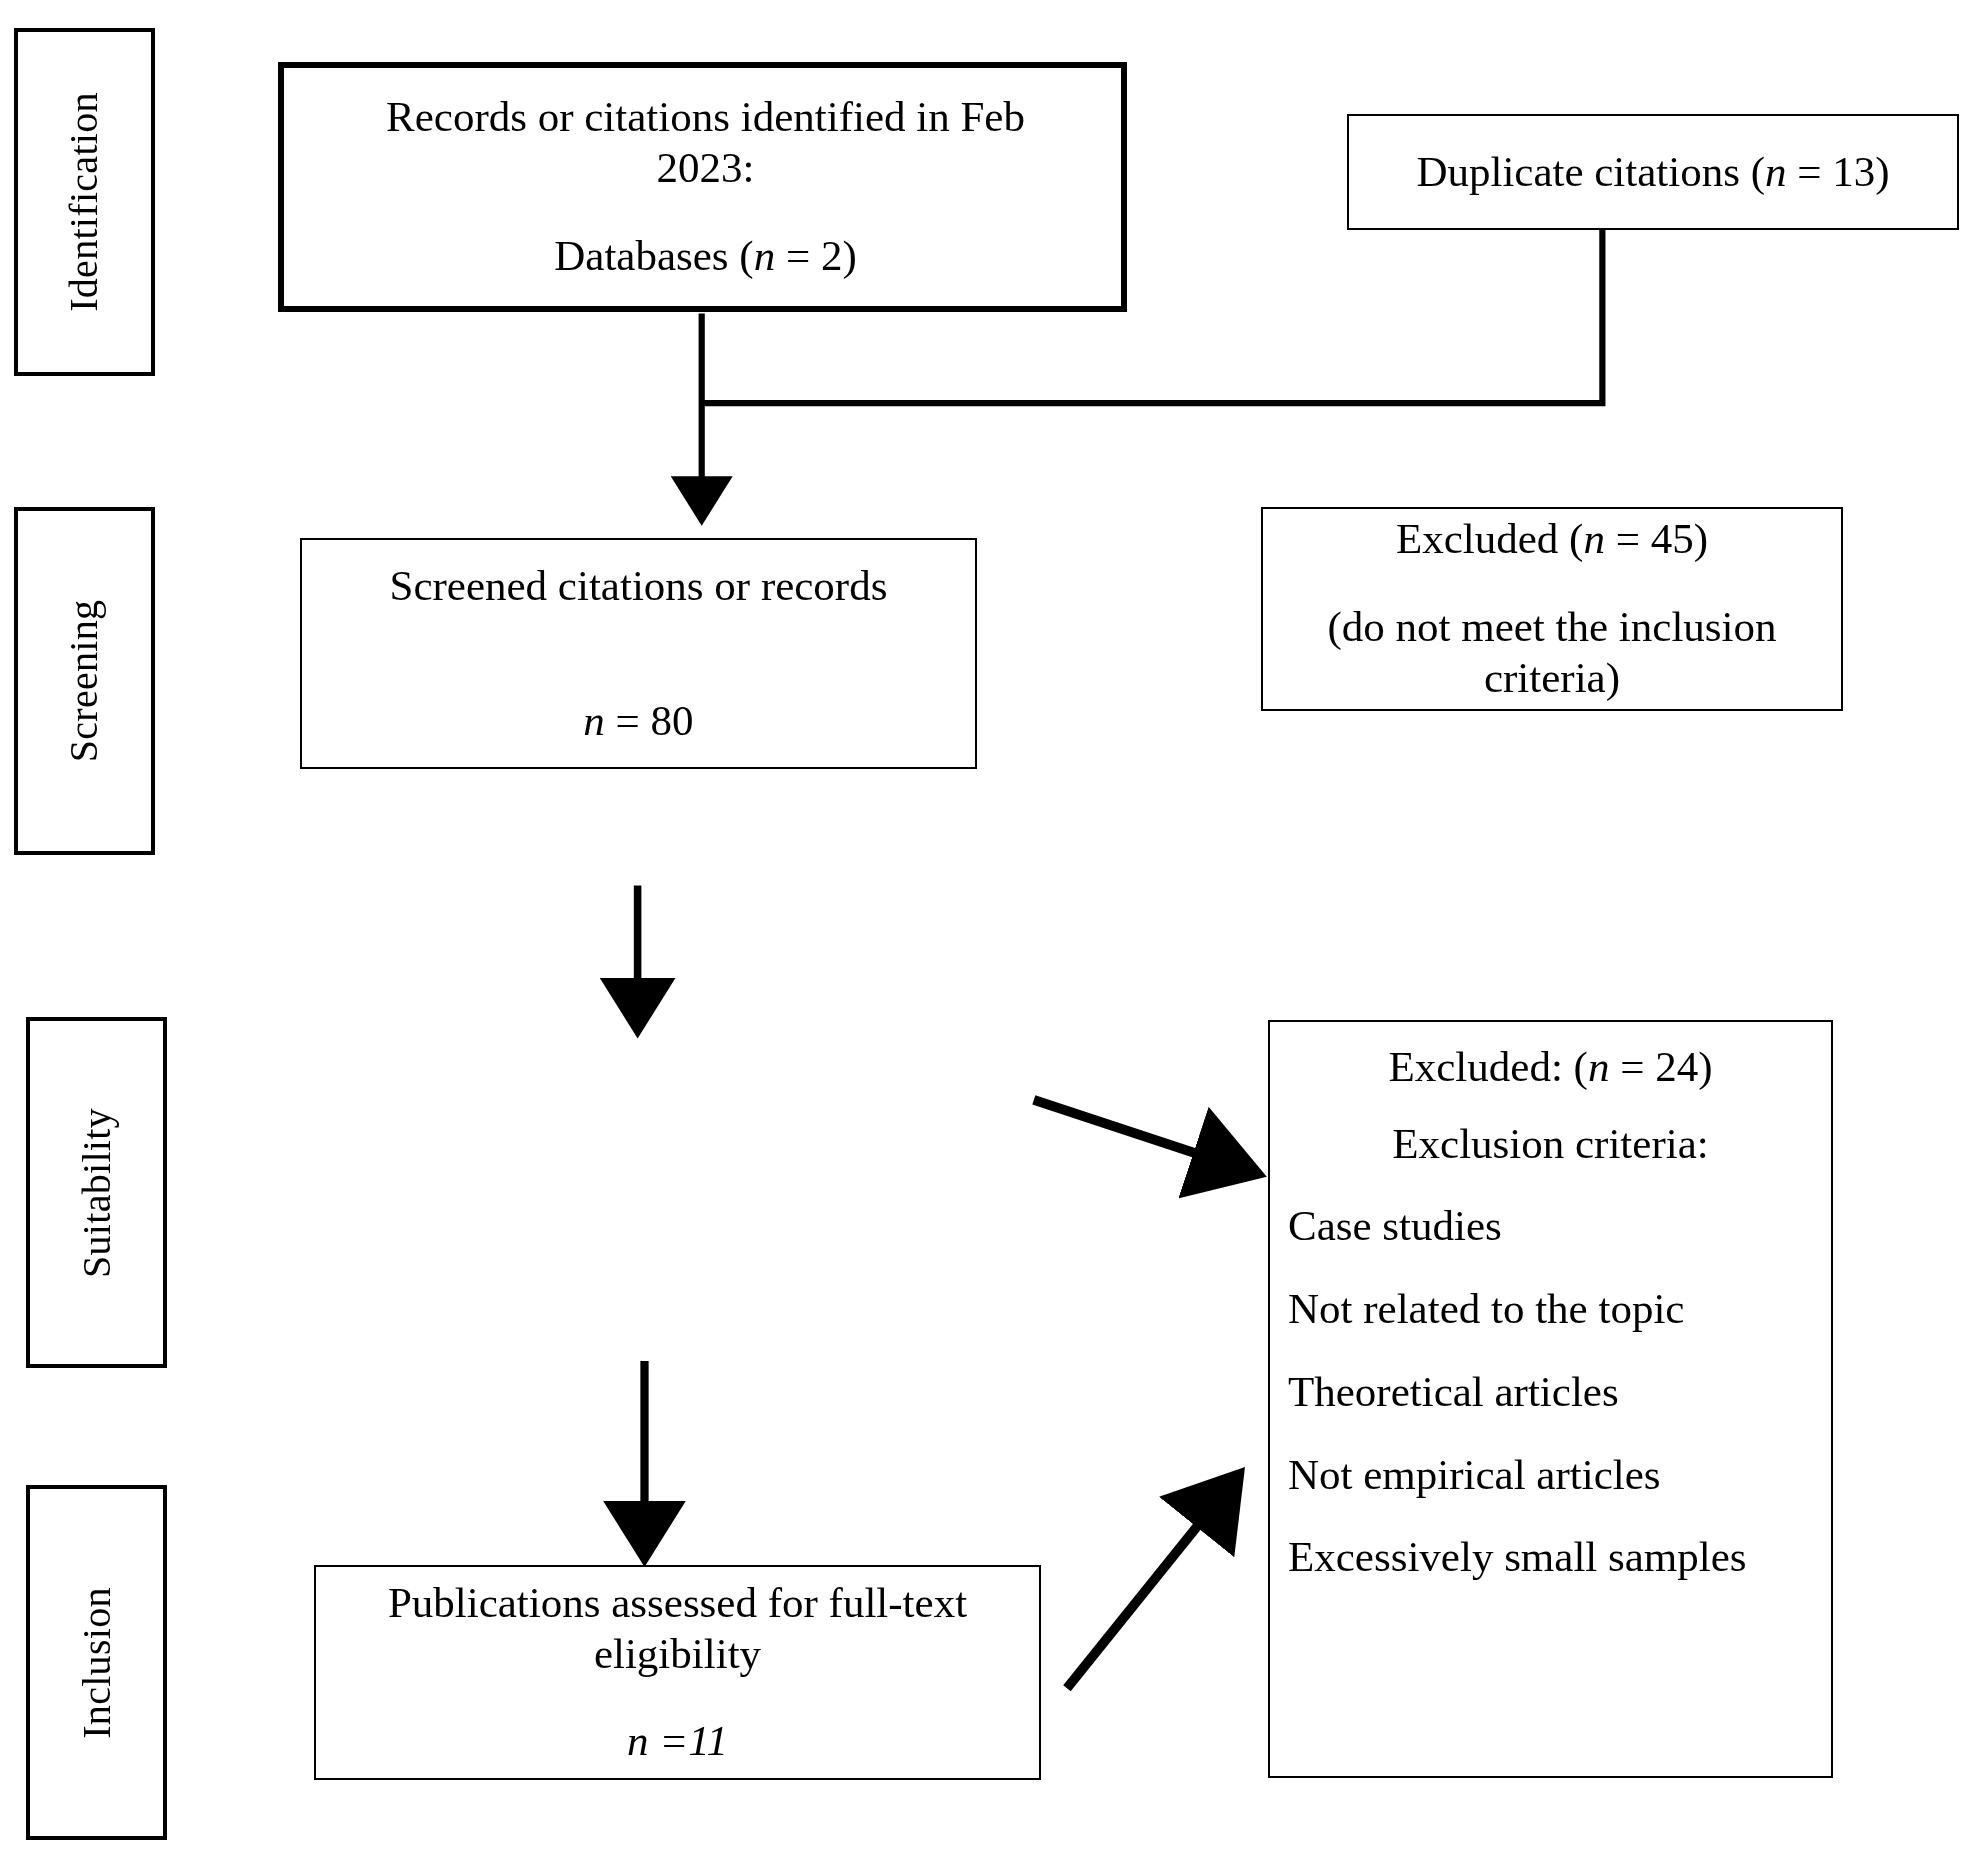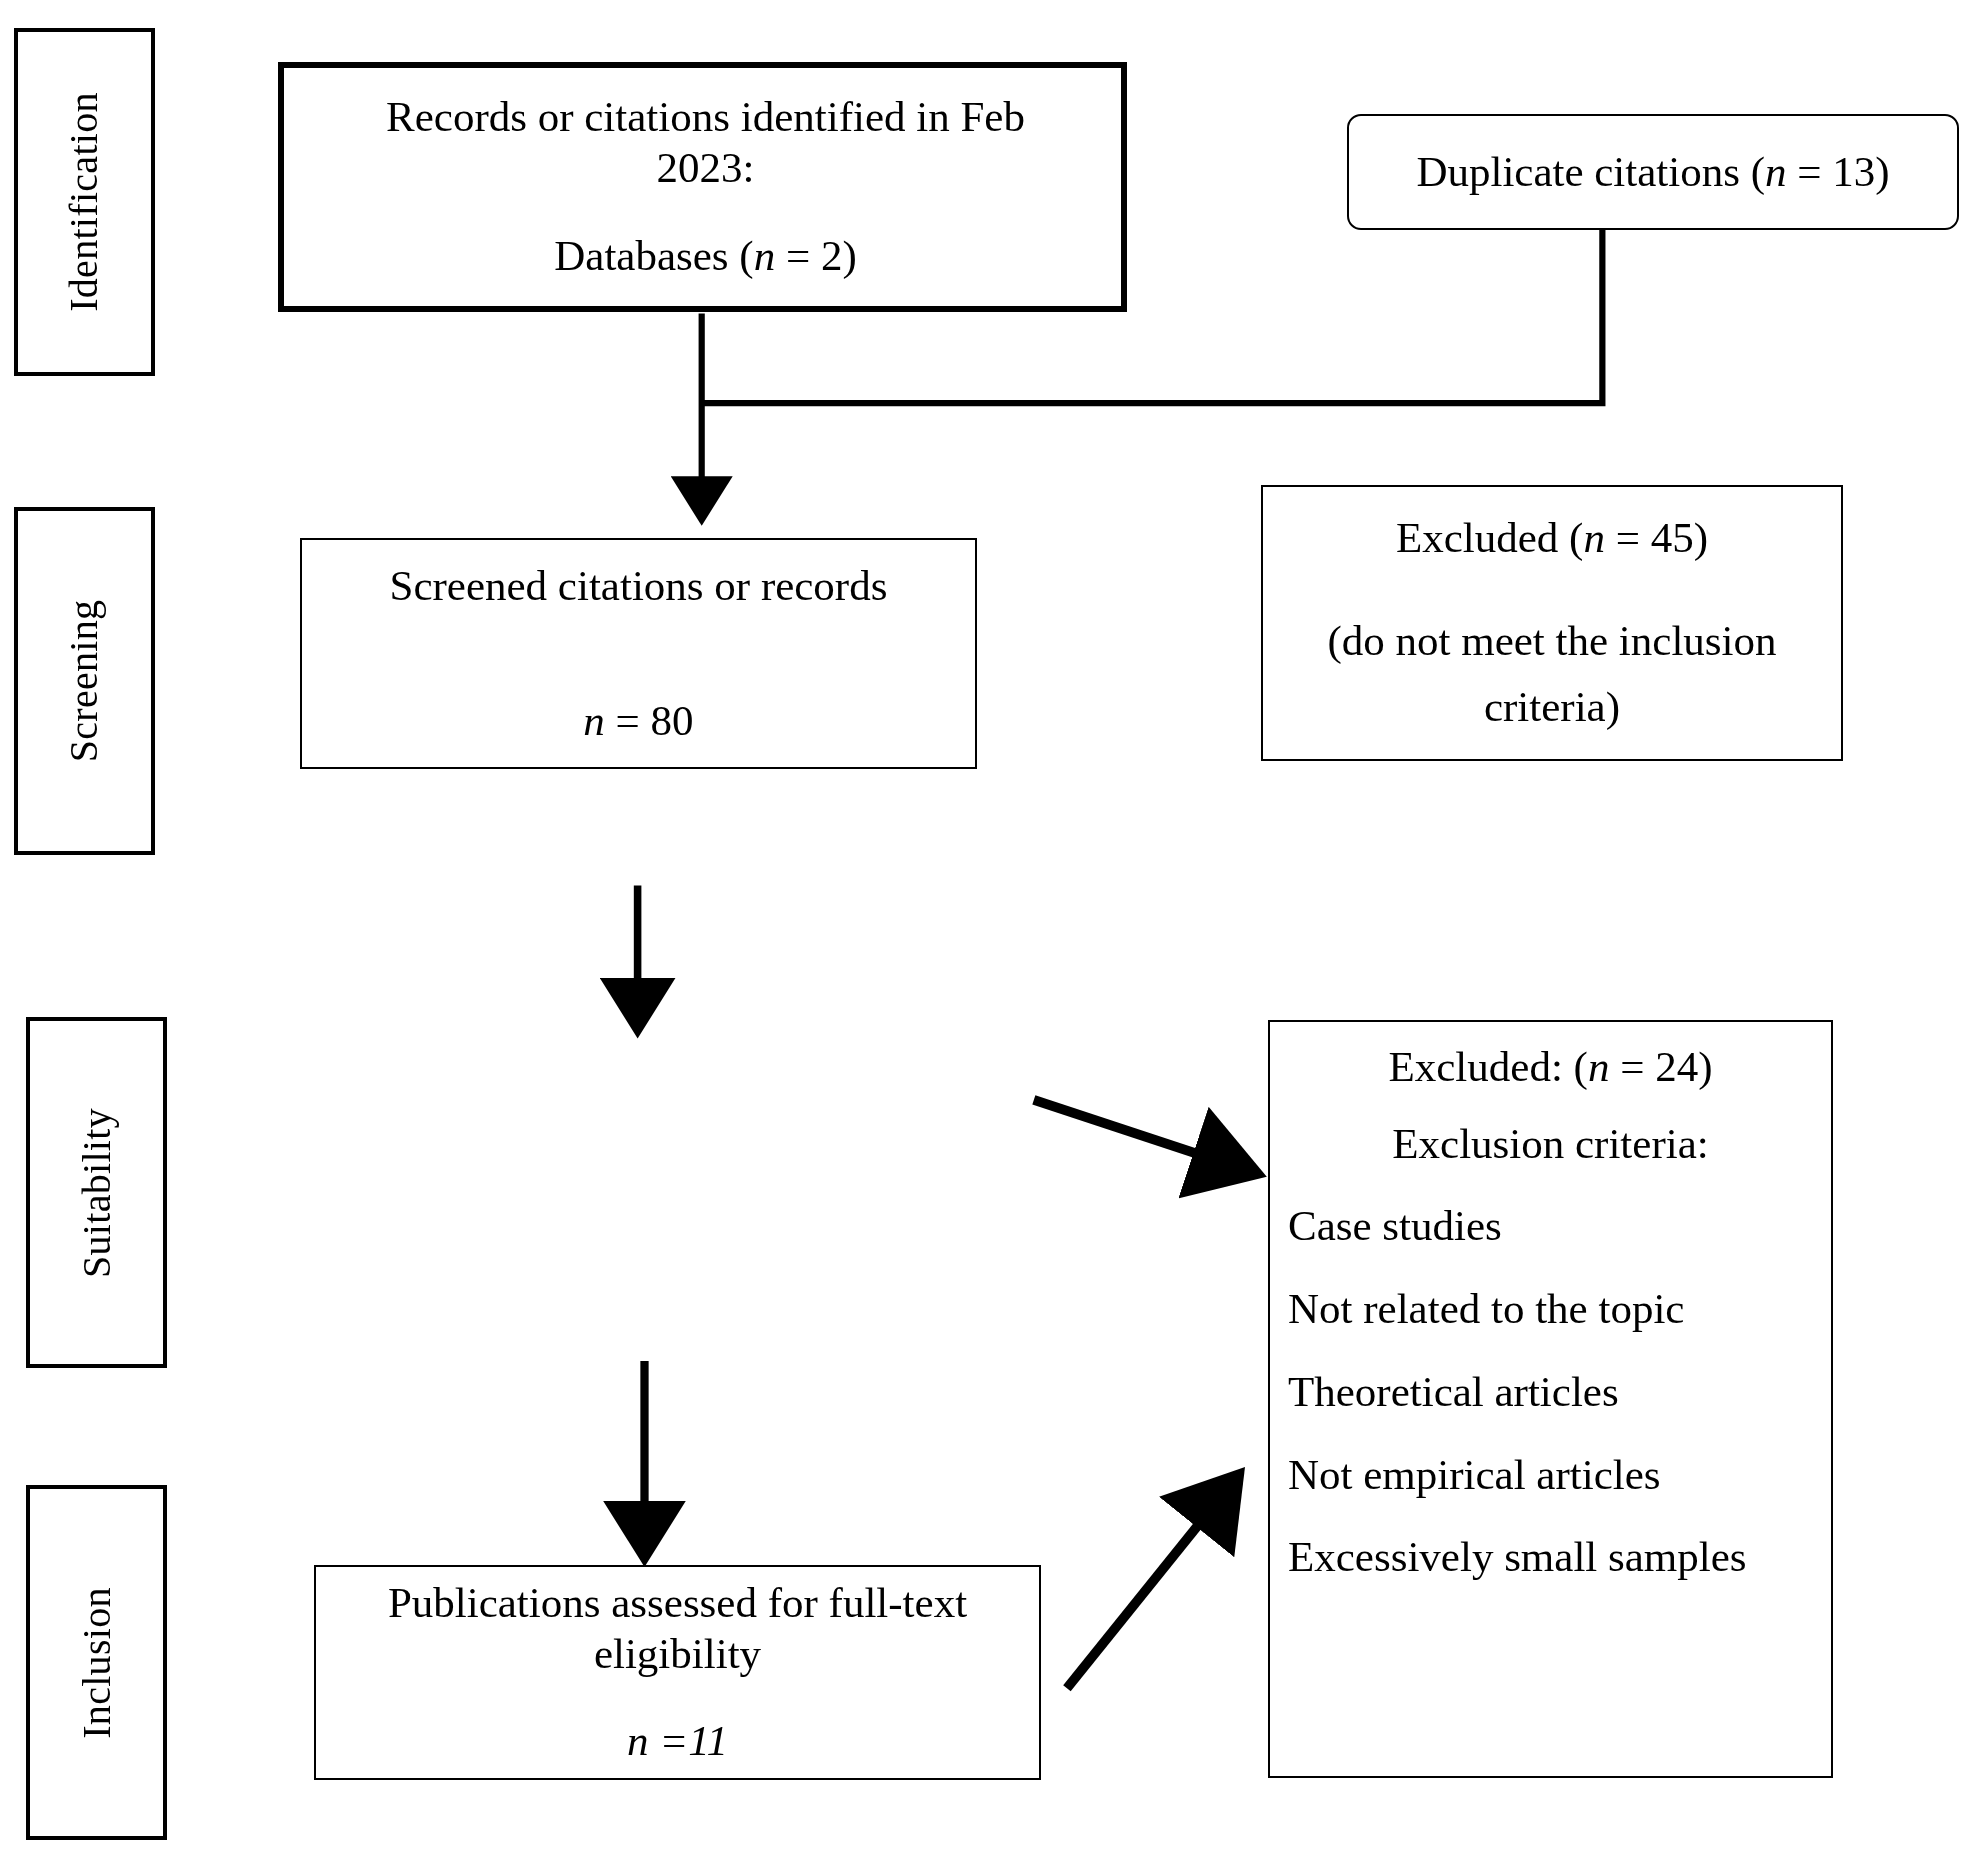"Duplicate citations (n = 13)" div.flow-box { border-radius: 14px -> none }
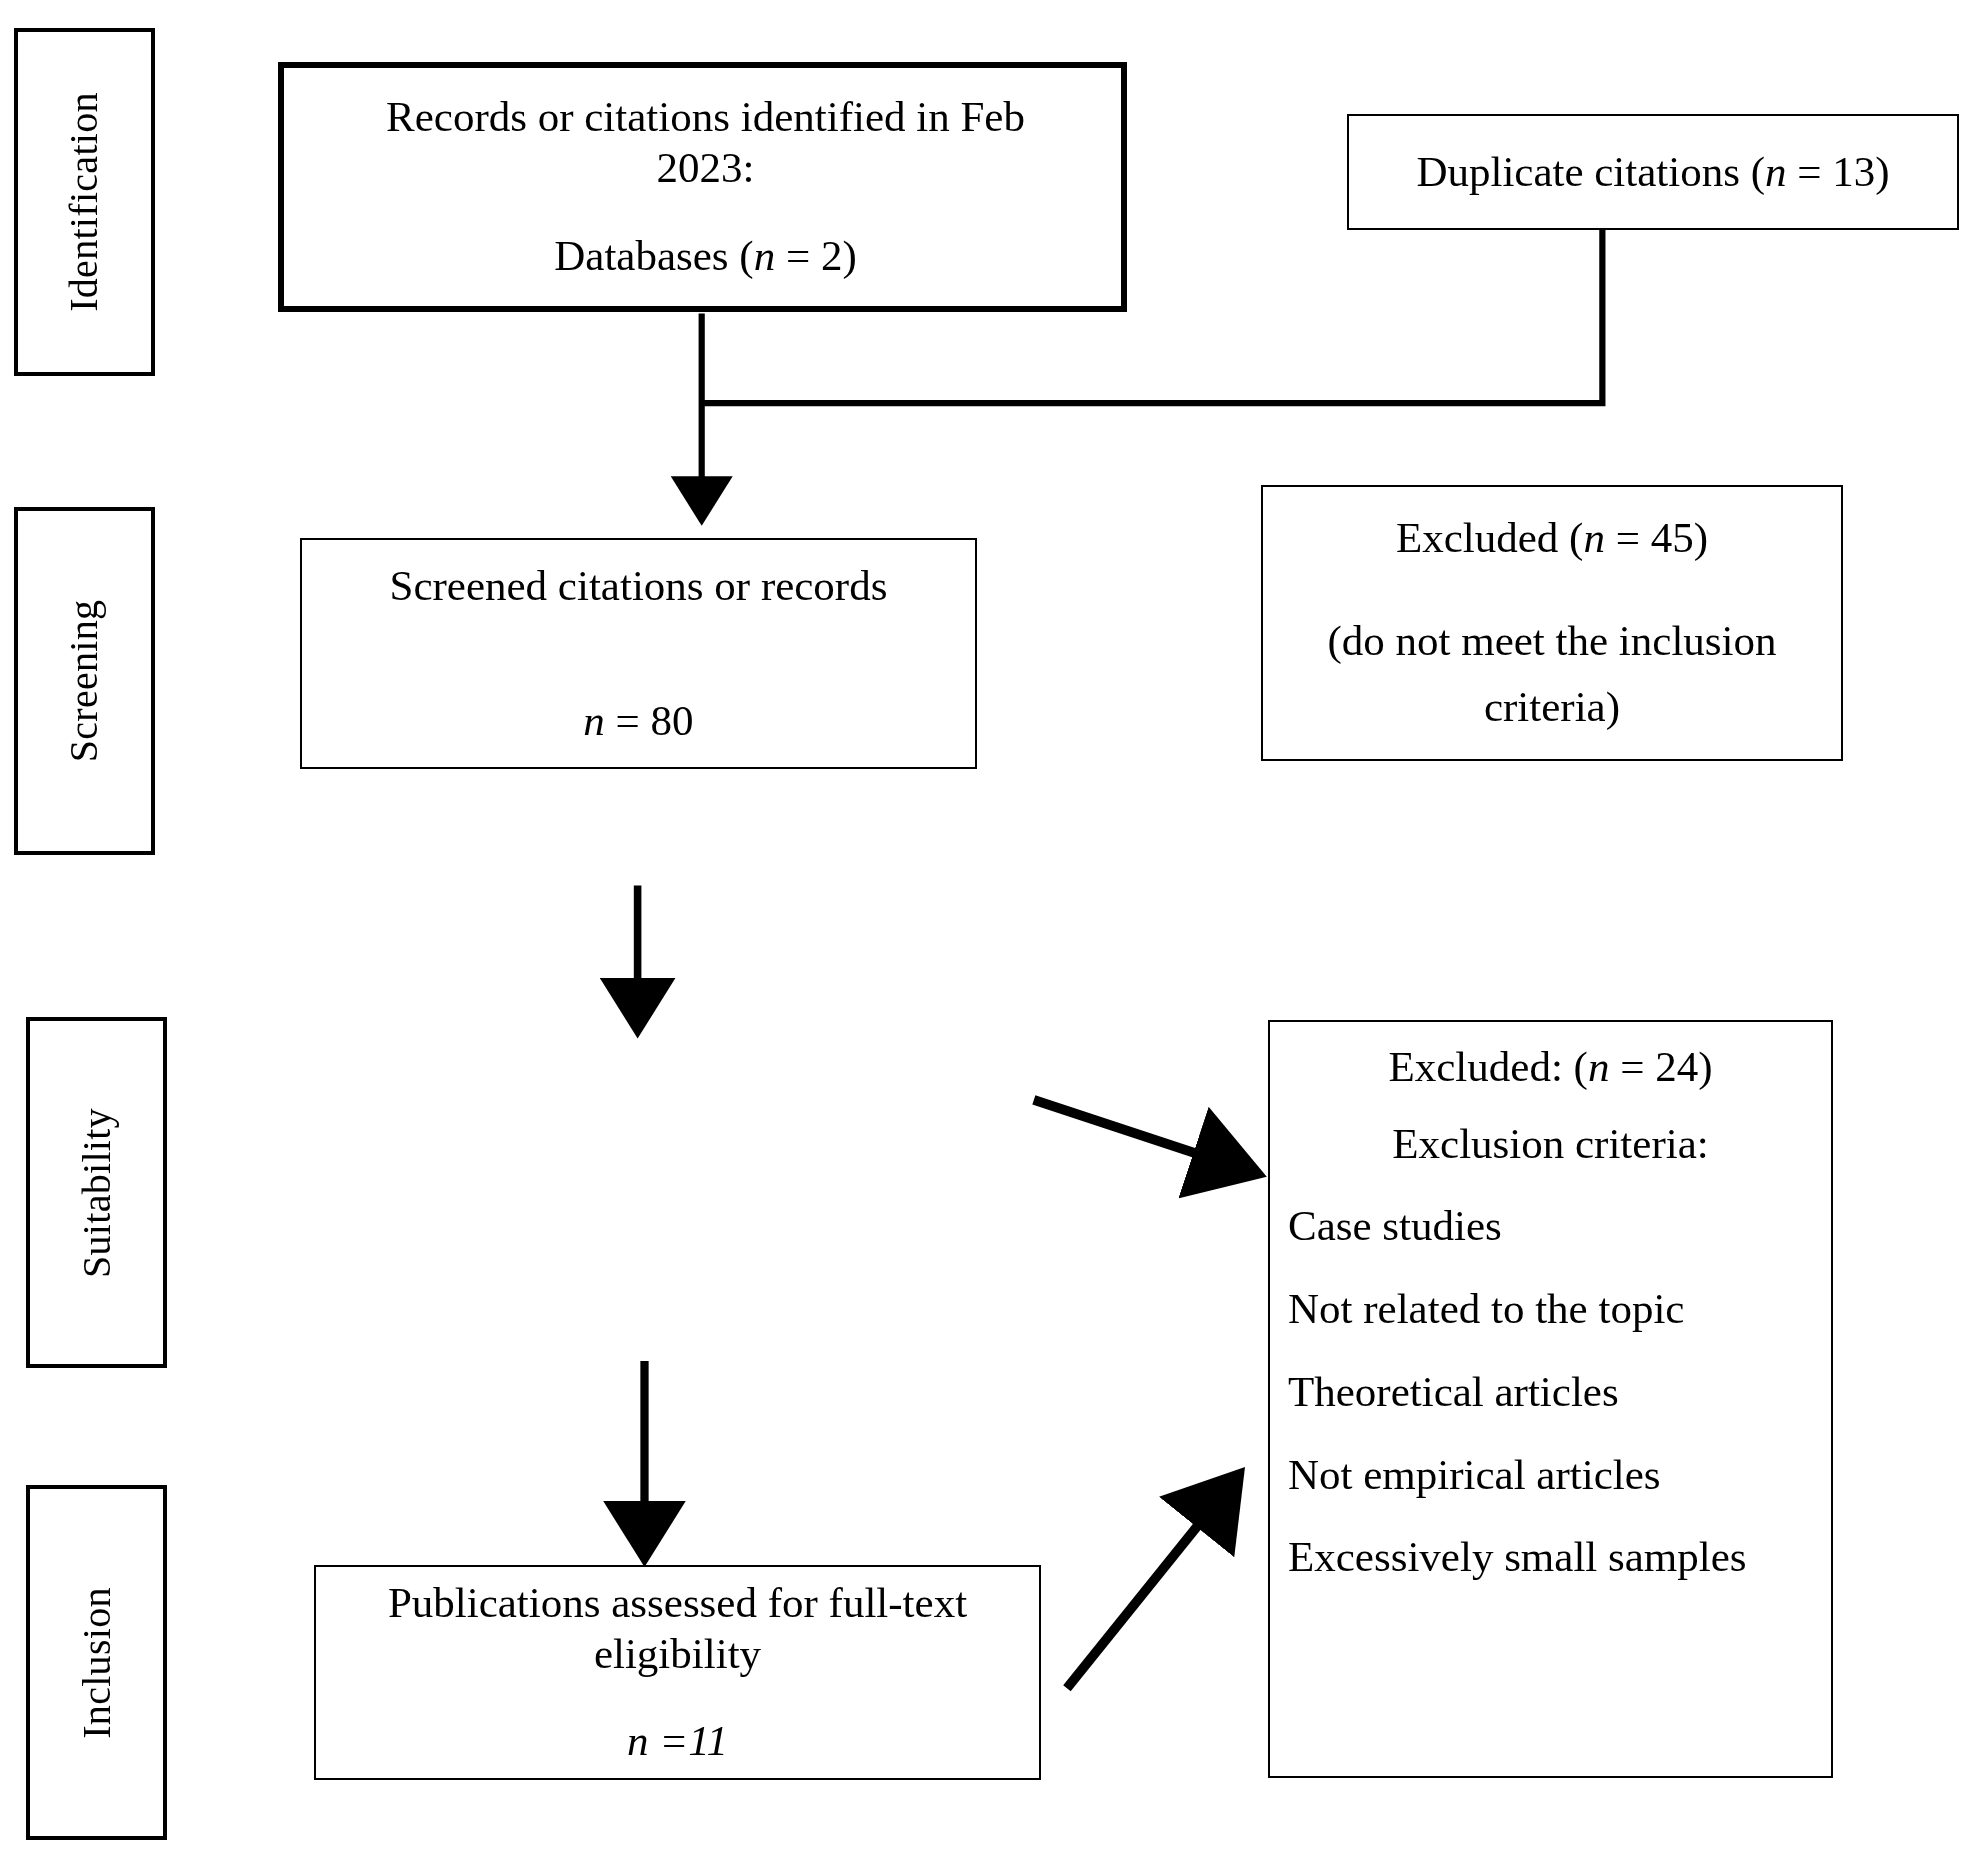"Excluded (n = 45)" div.flow-box { gap: 15px -> none; height: 276px -> 204px; top: 485px -> 507px }
